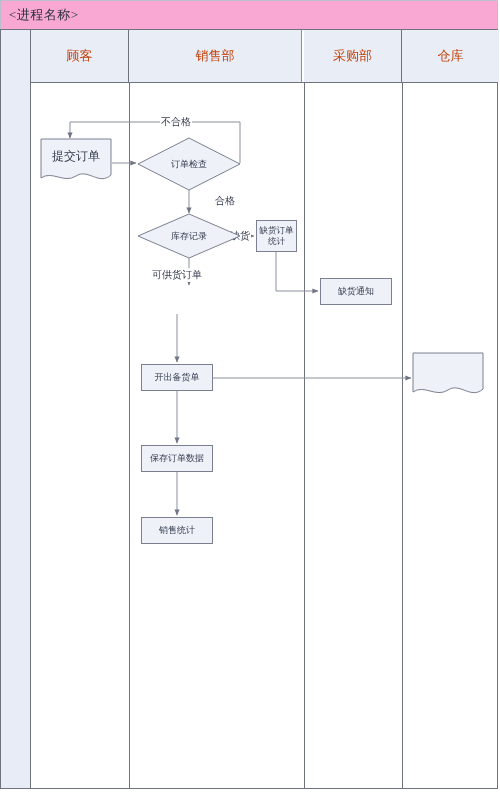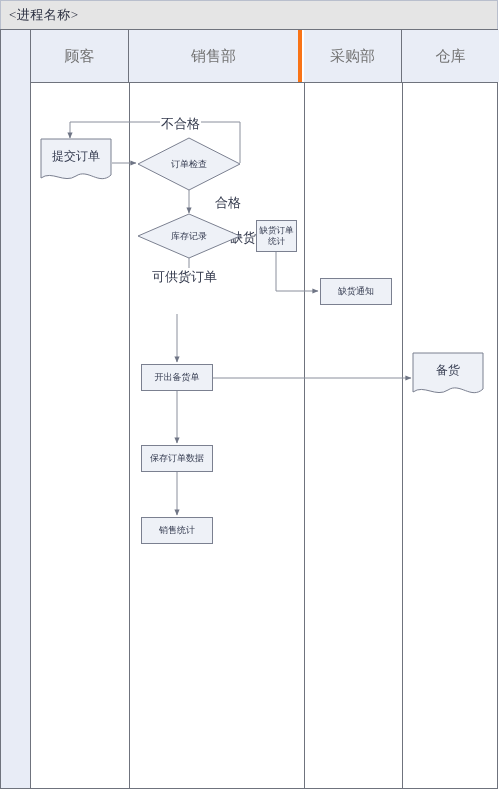"<进程名称>" .title-bar { background: #e5e5e5 -> #f9a8d4 }
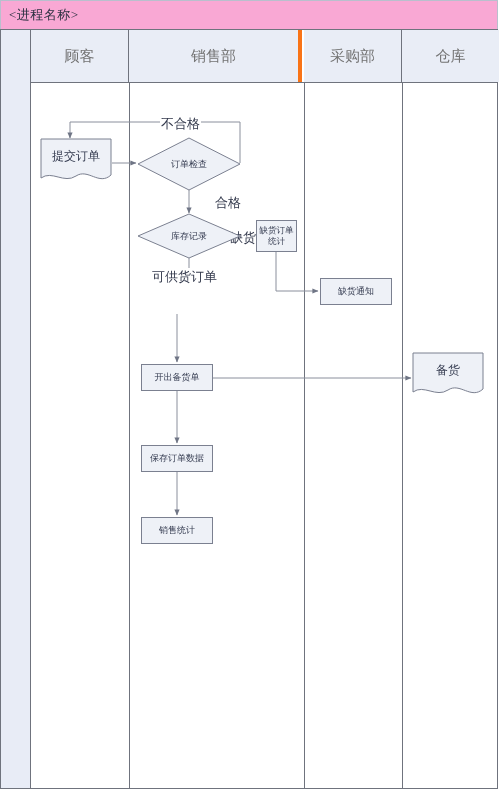"顾客" .lane-head { color: #737373 -> #c2410c; font-size: 15px -> 13px }
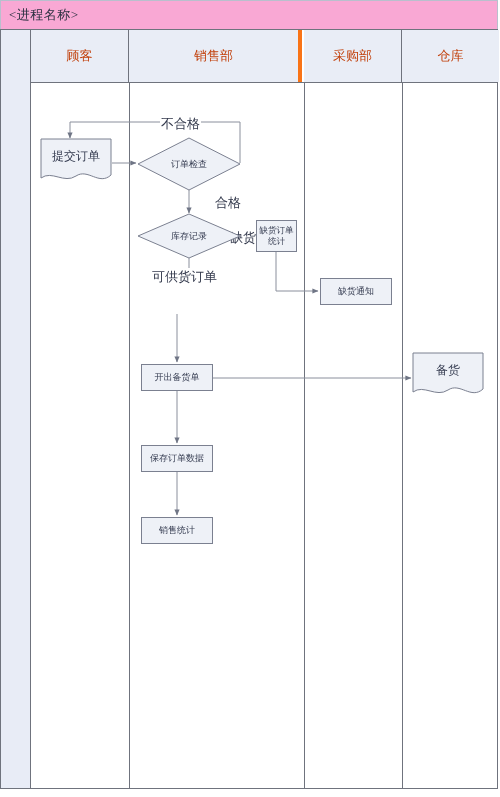"销售部" div.lane-head { border-right: 4px solid #f97316 -> 1px solid #f97316 }
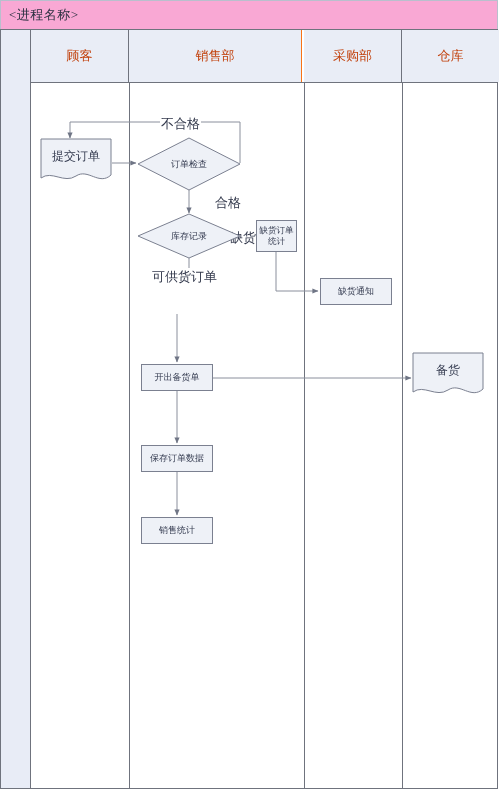"不合格" .edge-label { font-size: 13px -> 10px }
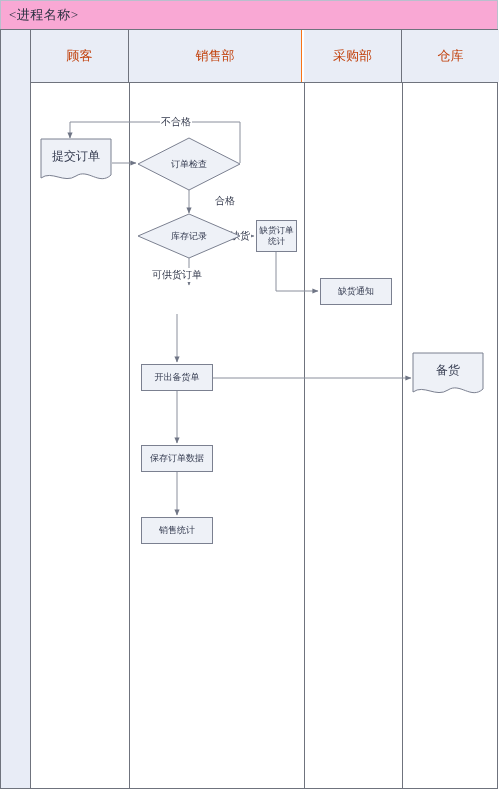"备货" div.doc-label { html: <div>备货</div> -> none }
